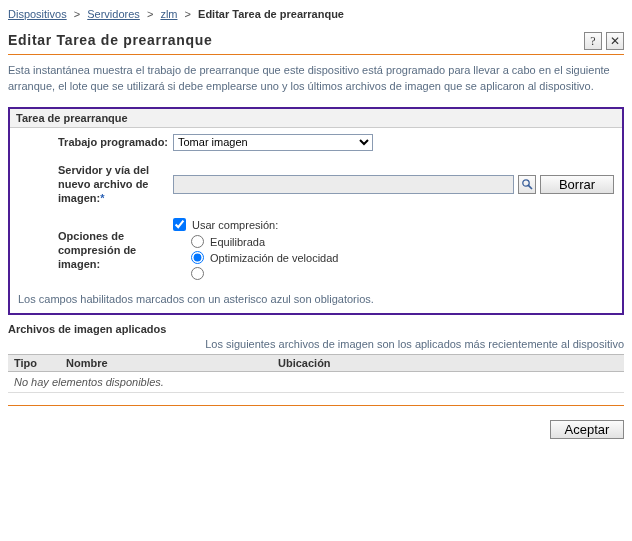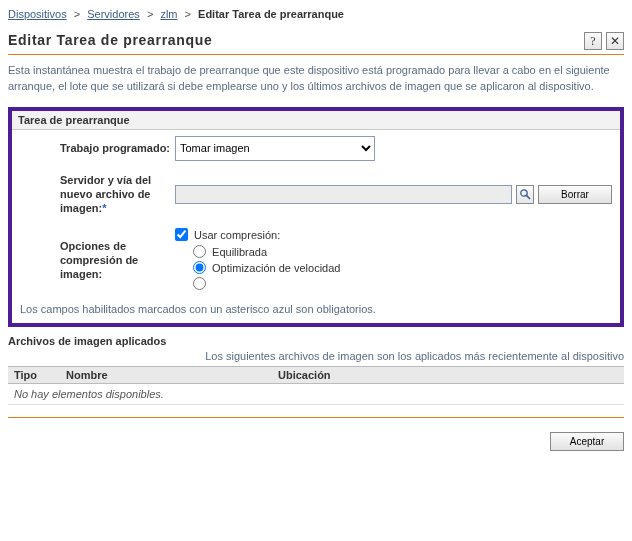"Tarea de prearranque" .panel { border: 4px solid #4c1d95 -> 2px solid #4c1d95 }
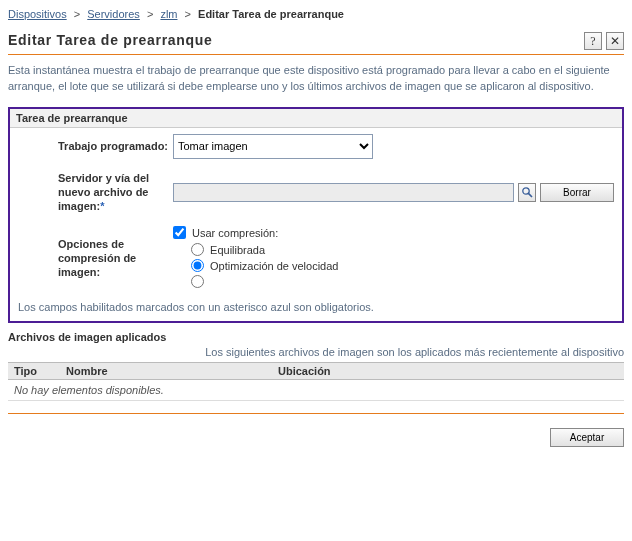"Tomar imagen" select.dropdown { height: 25px -> 17px }
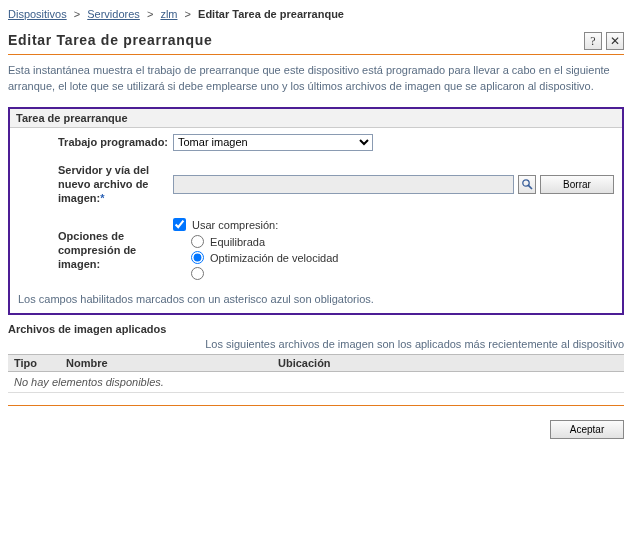"Borrar" .btn { font-size: 10px -> 13px }
